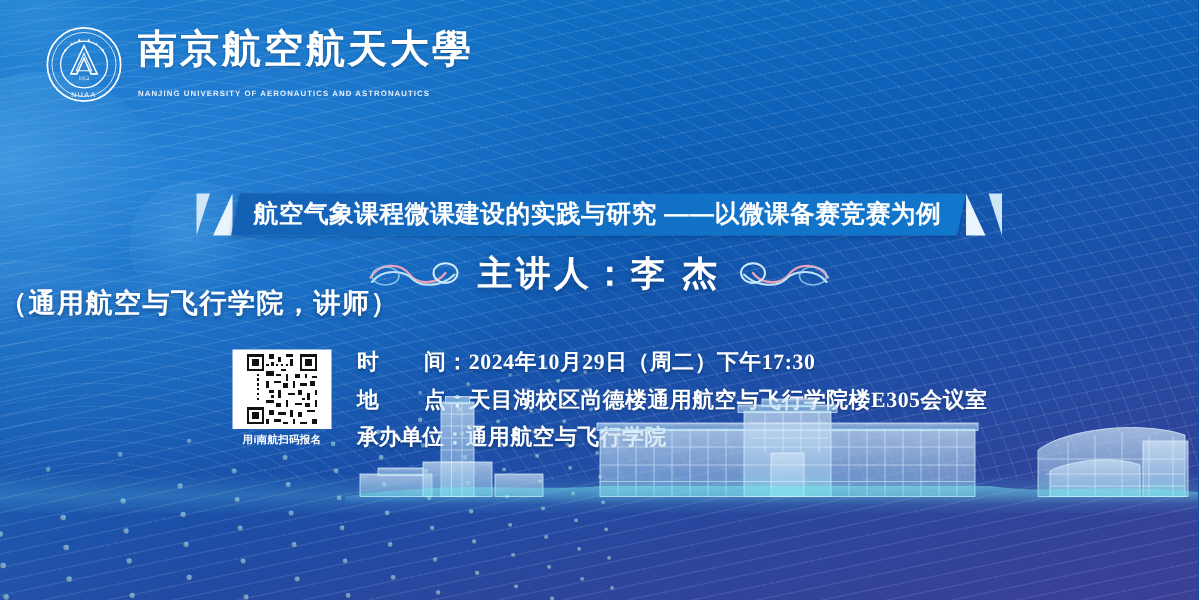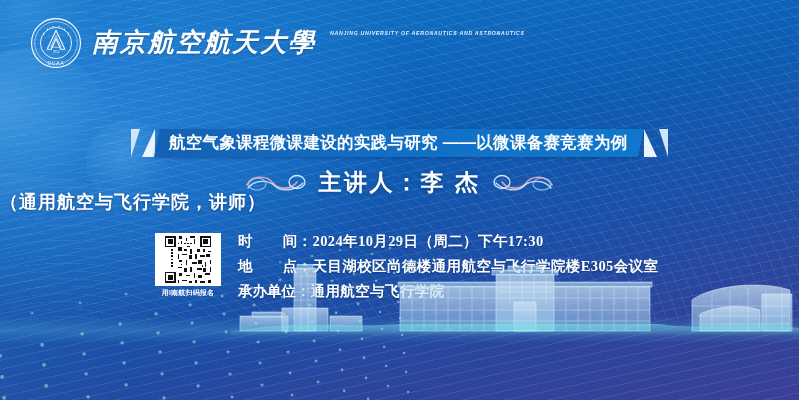"南京航空航天大學" .logo-text { flex-direction: row -> column; font-style: italic -> none }
